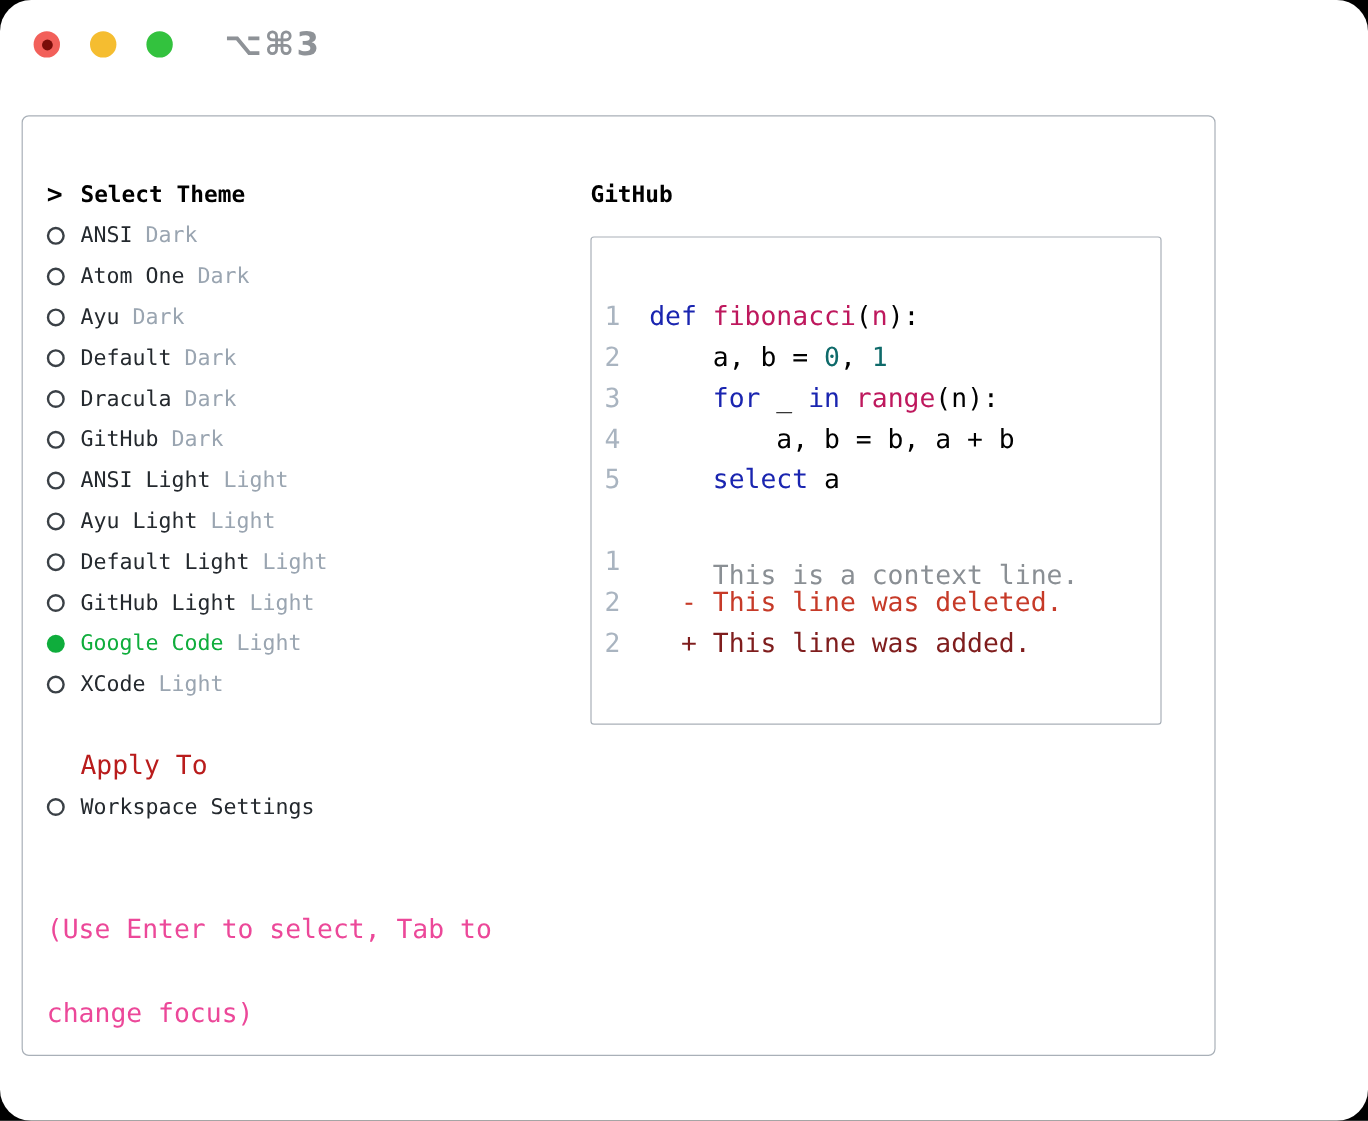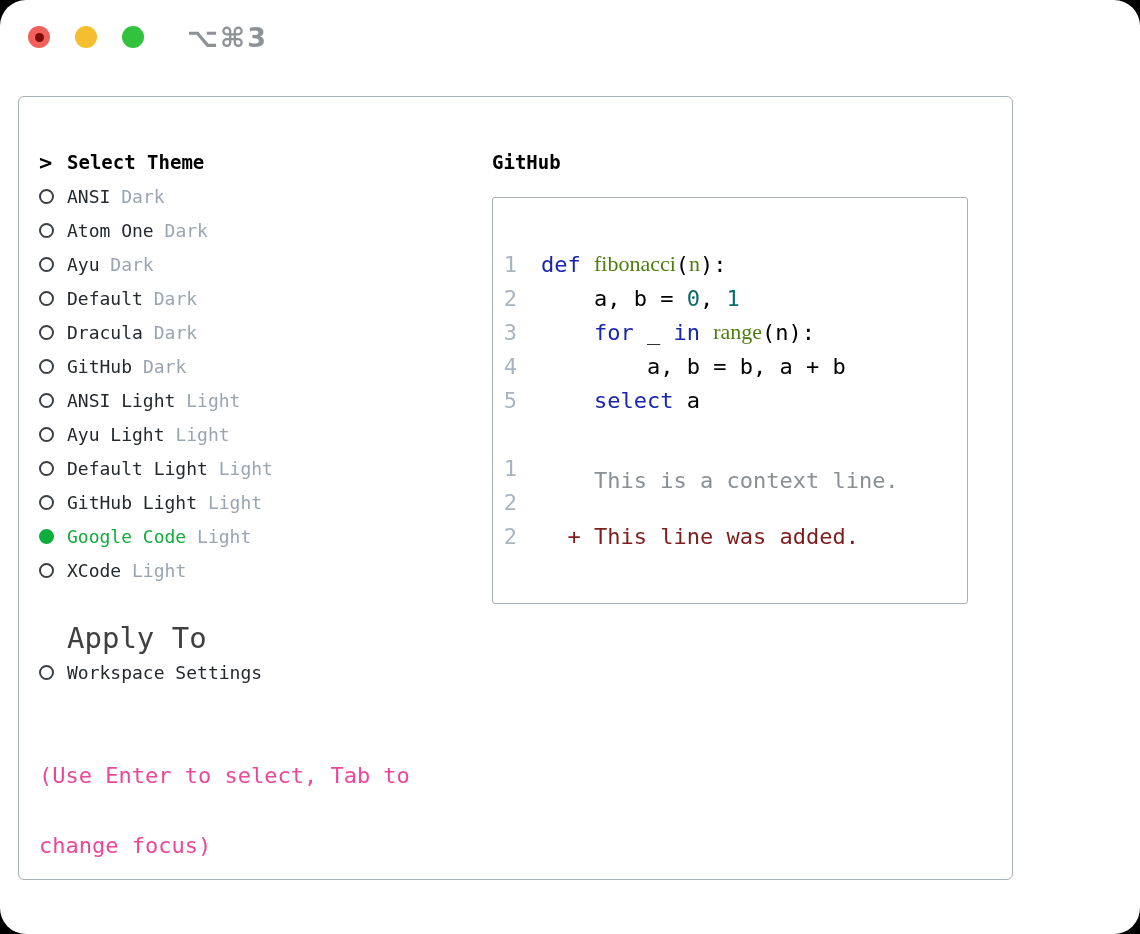"fibonacci" .tk-typ { color: #4d7c0f -> #be185d; font-family: Liberation Serif, serif -> none }
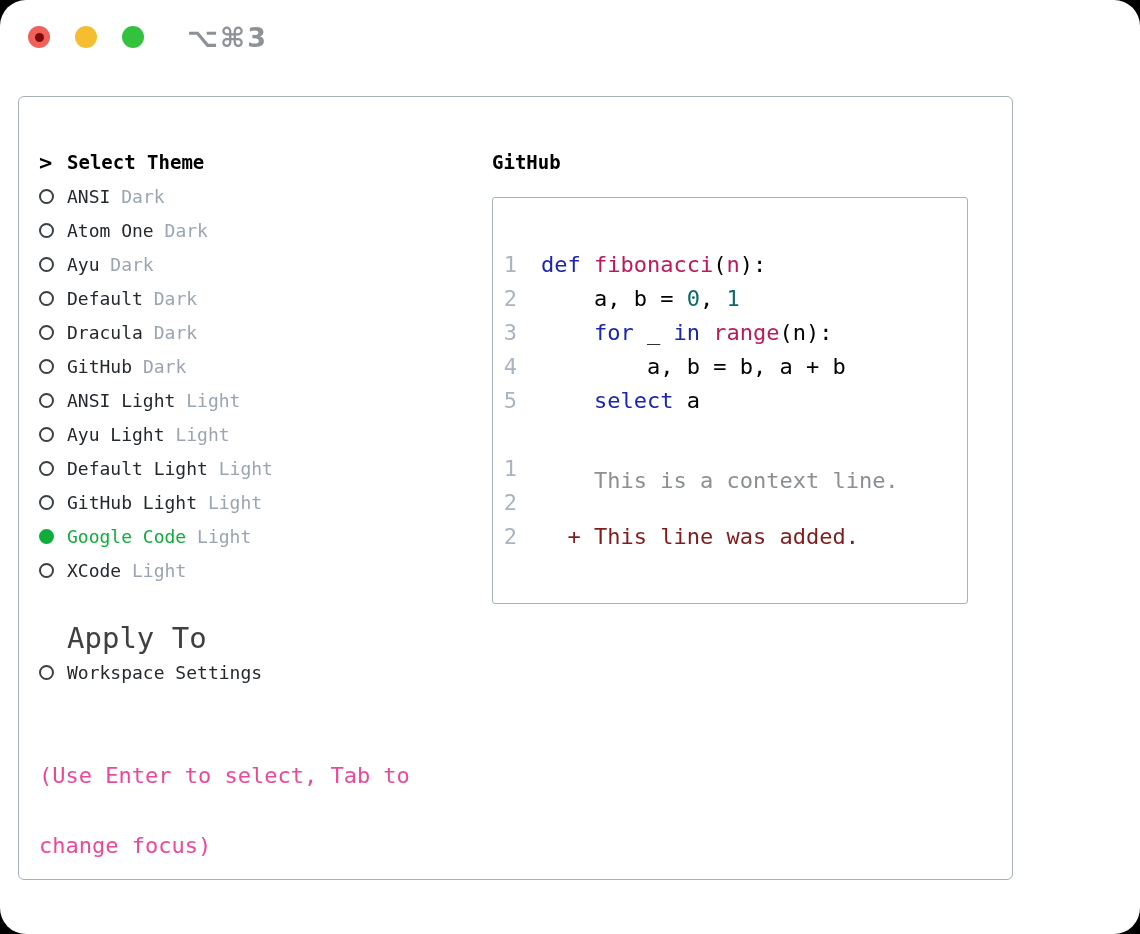"- This line was deleted." span.tk-del { html: none -> <span> - This line was deleted.</span> }
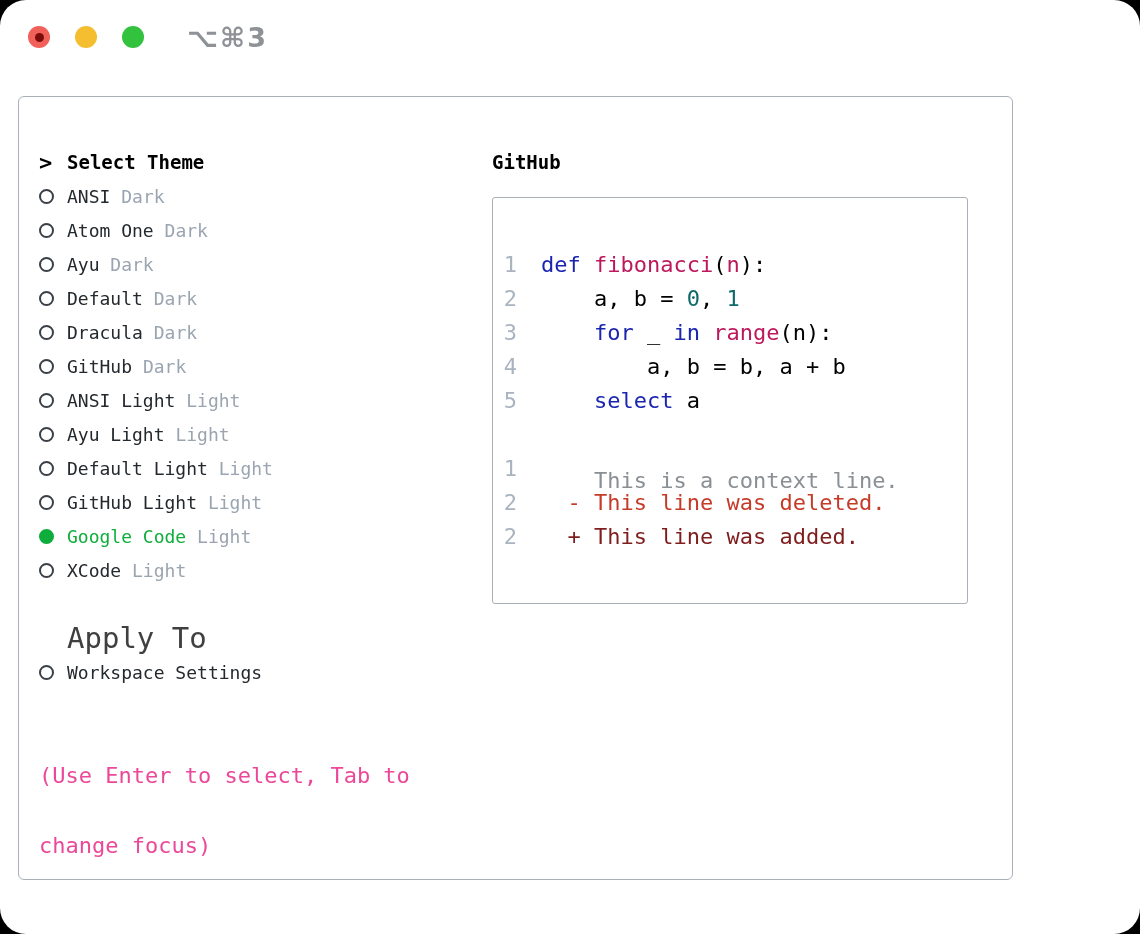"Apply To" .sub-header { color: #404040 -> #b91c1c; font-size: 29px -> 22px }
